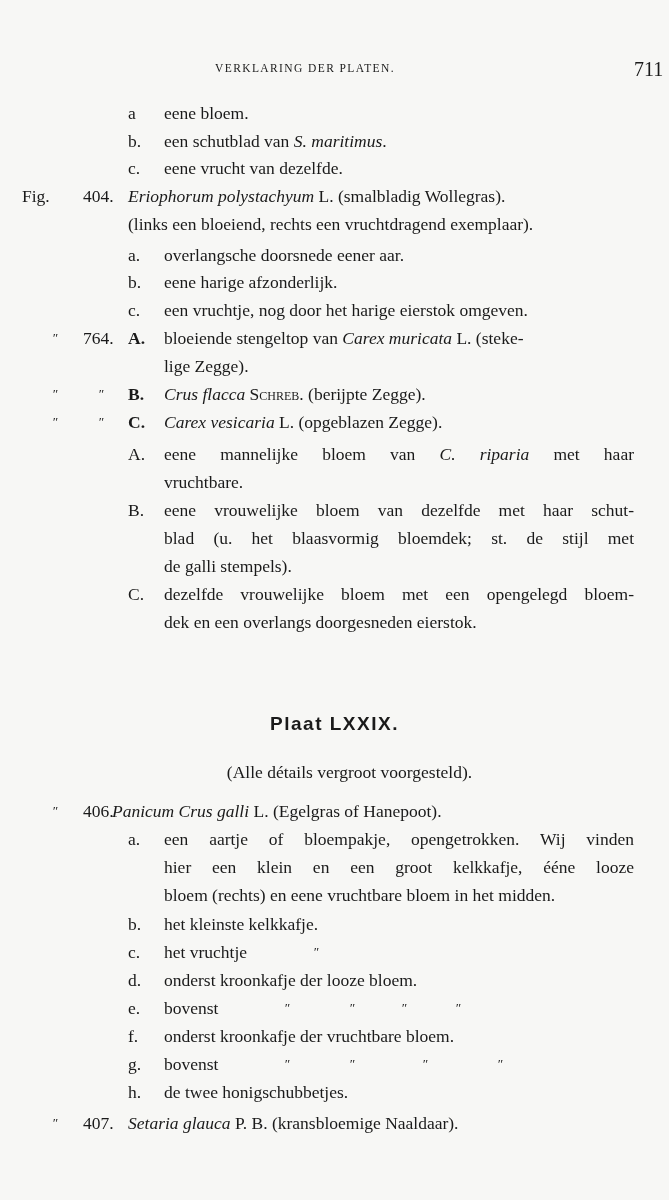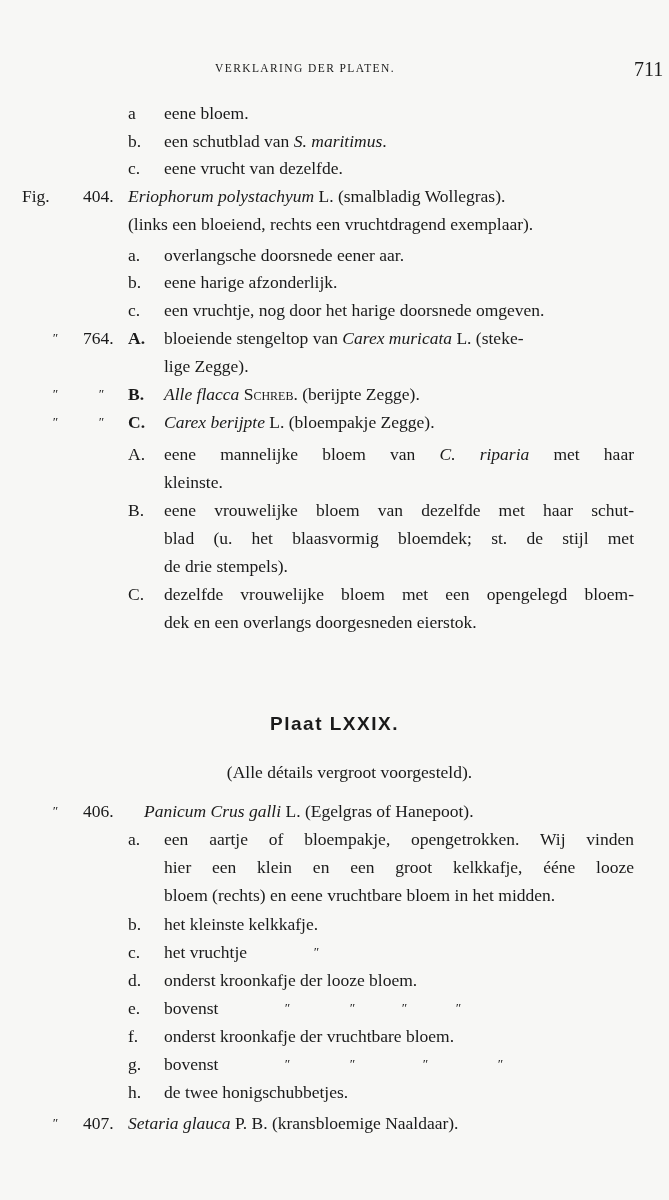"een vruchtje, nog door het" span.txt { text: doorsnede -> eierstok }
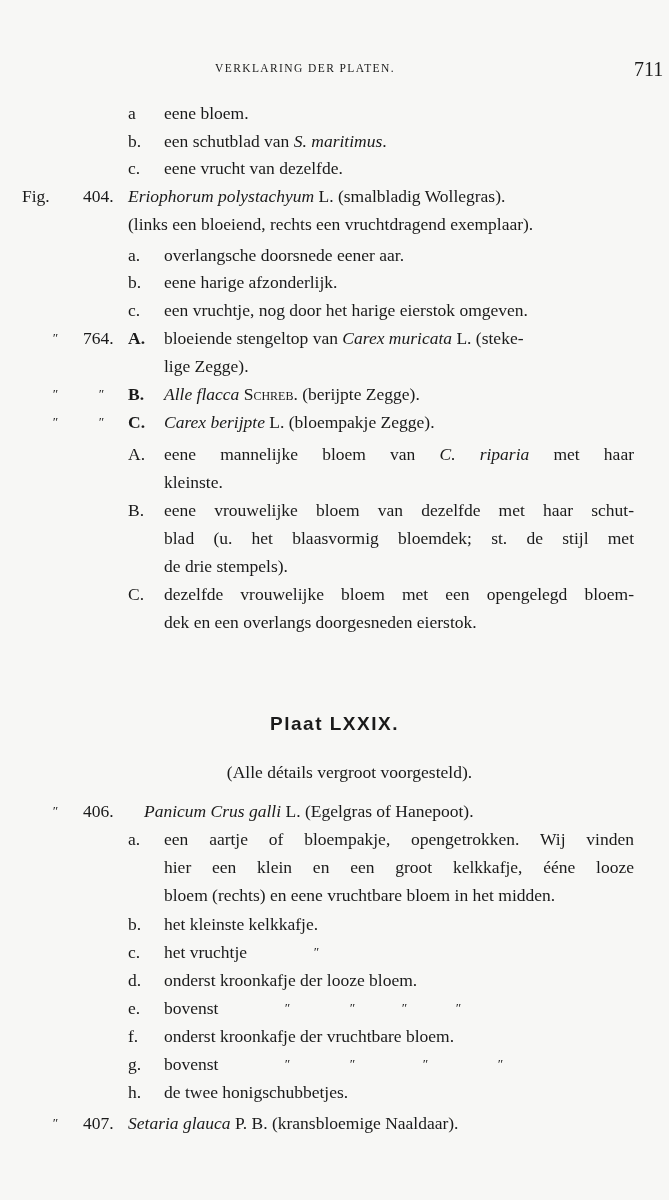"Alle flacca" i { text: Alle -> Crus }
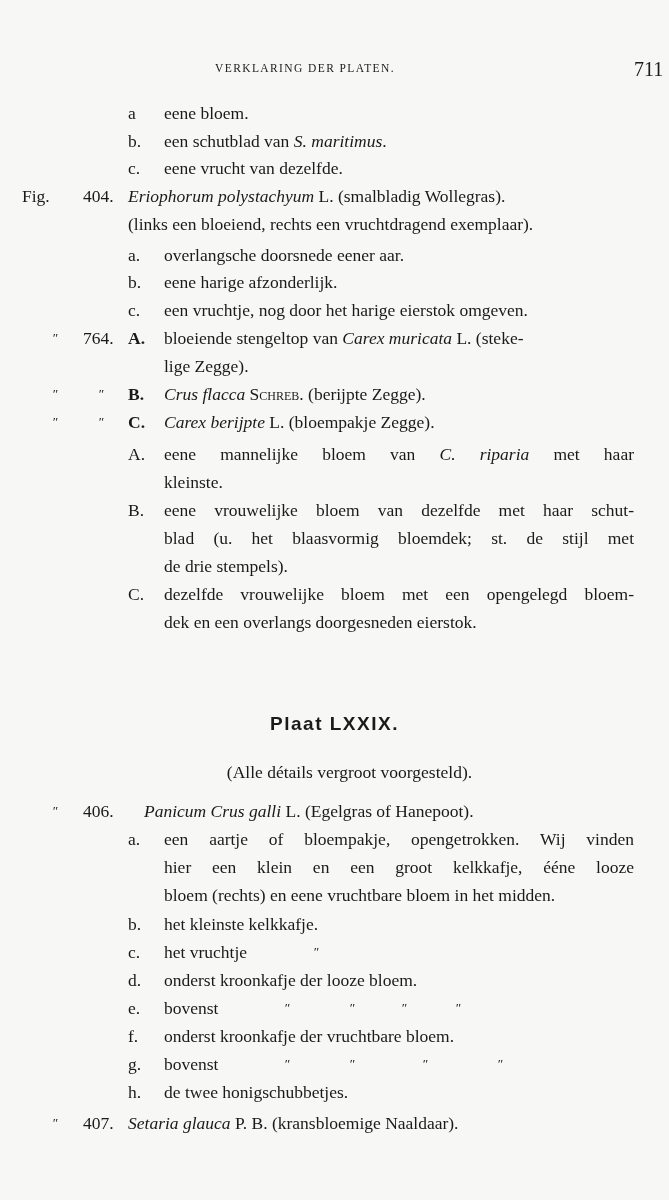"Carex berijpte" i { text: berijpte -> vesicaria }
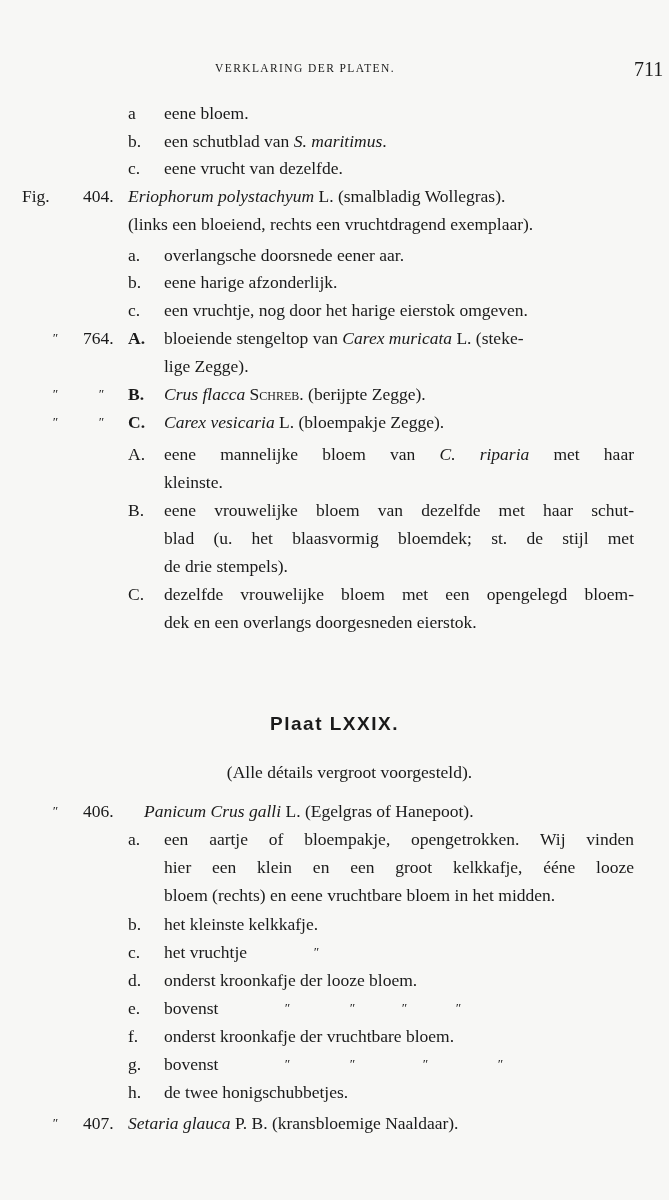"L. (bloempakje Zegge)." span { text: bloempakje -> opgeblazen }
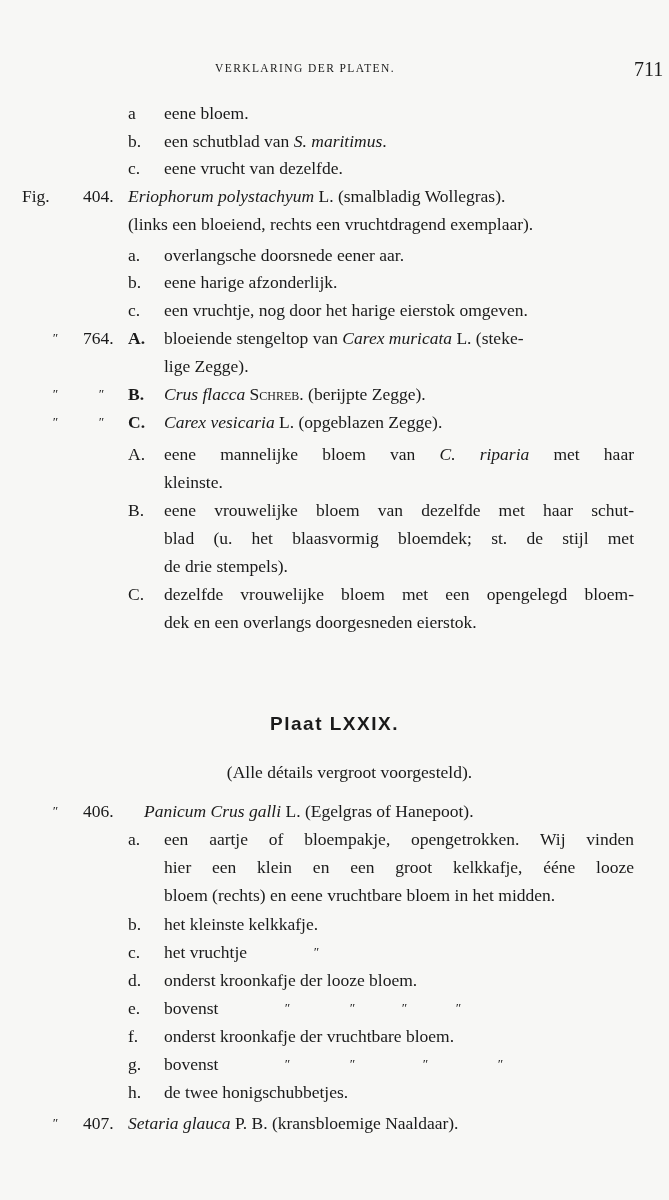"kleinste." span.txt { text: kleinste -> vruchtbare }
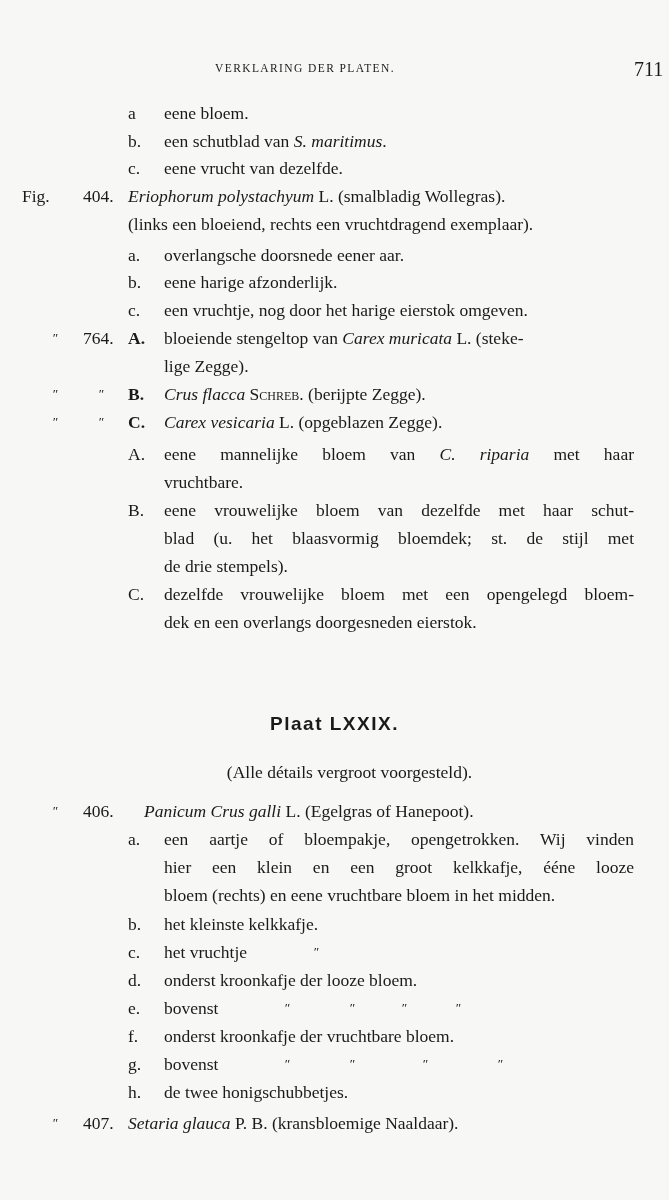"de drie stempels)." span.txt { text: drie -> galli }
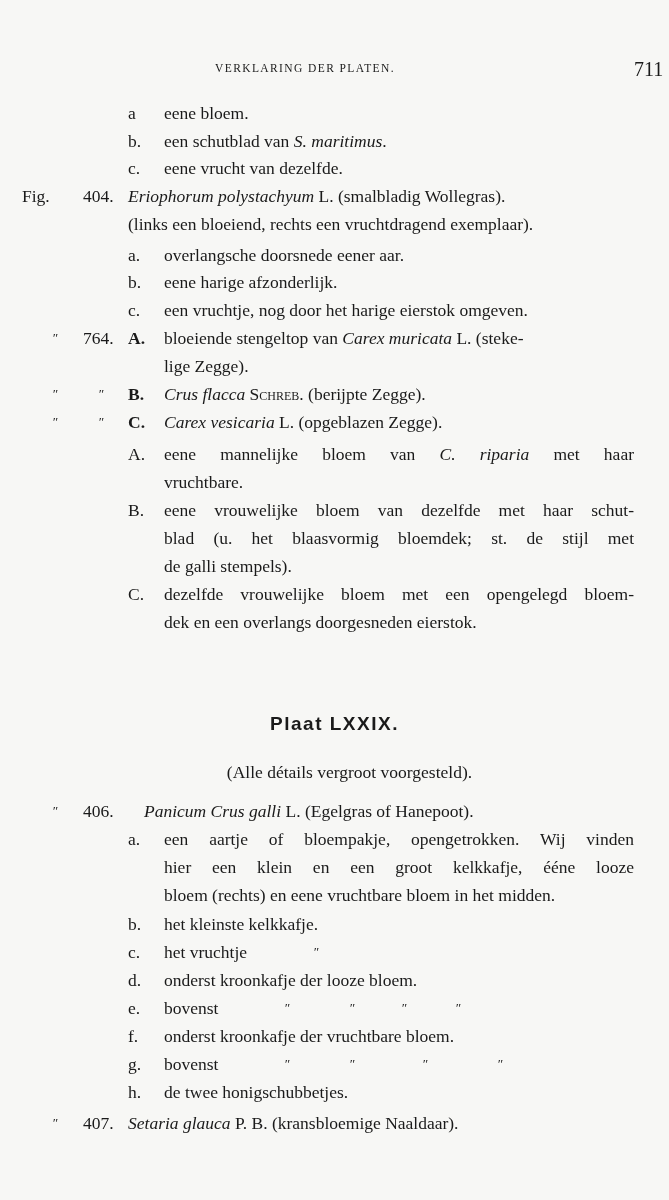"Panicum Crus galli L. (Egelgras" span { left: 144px -> 112px }
